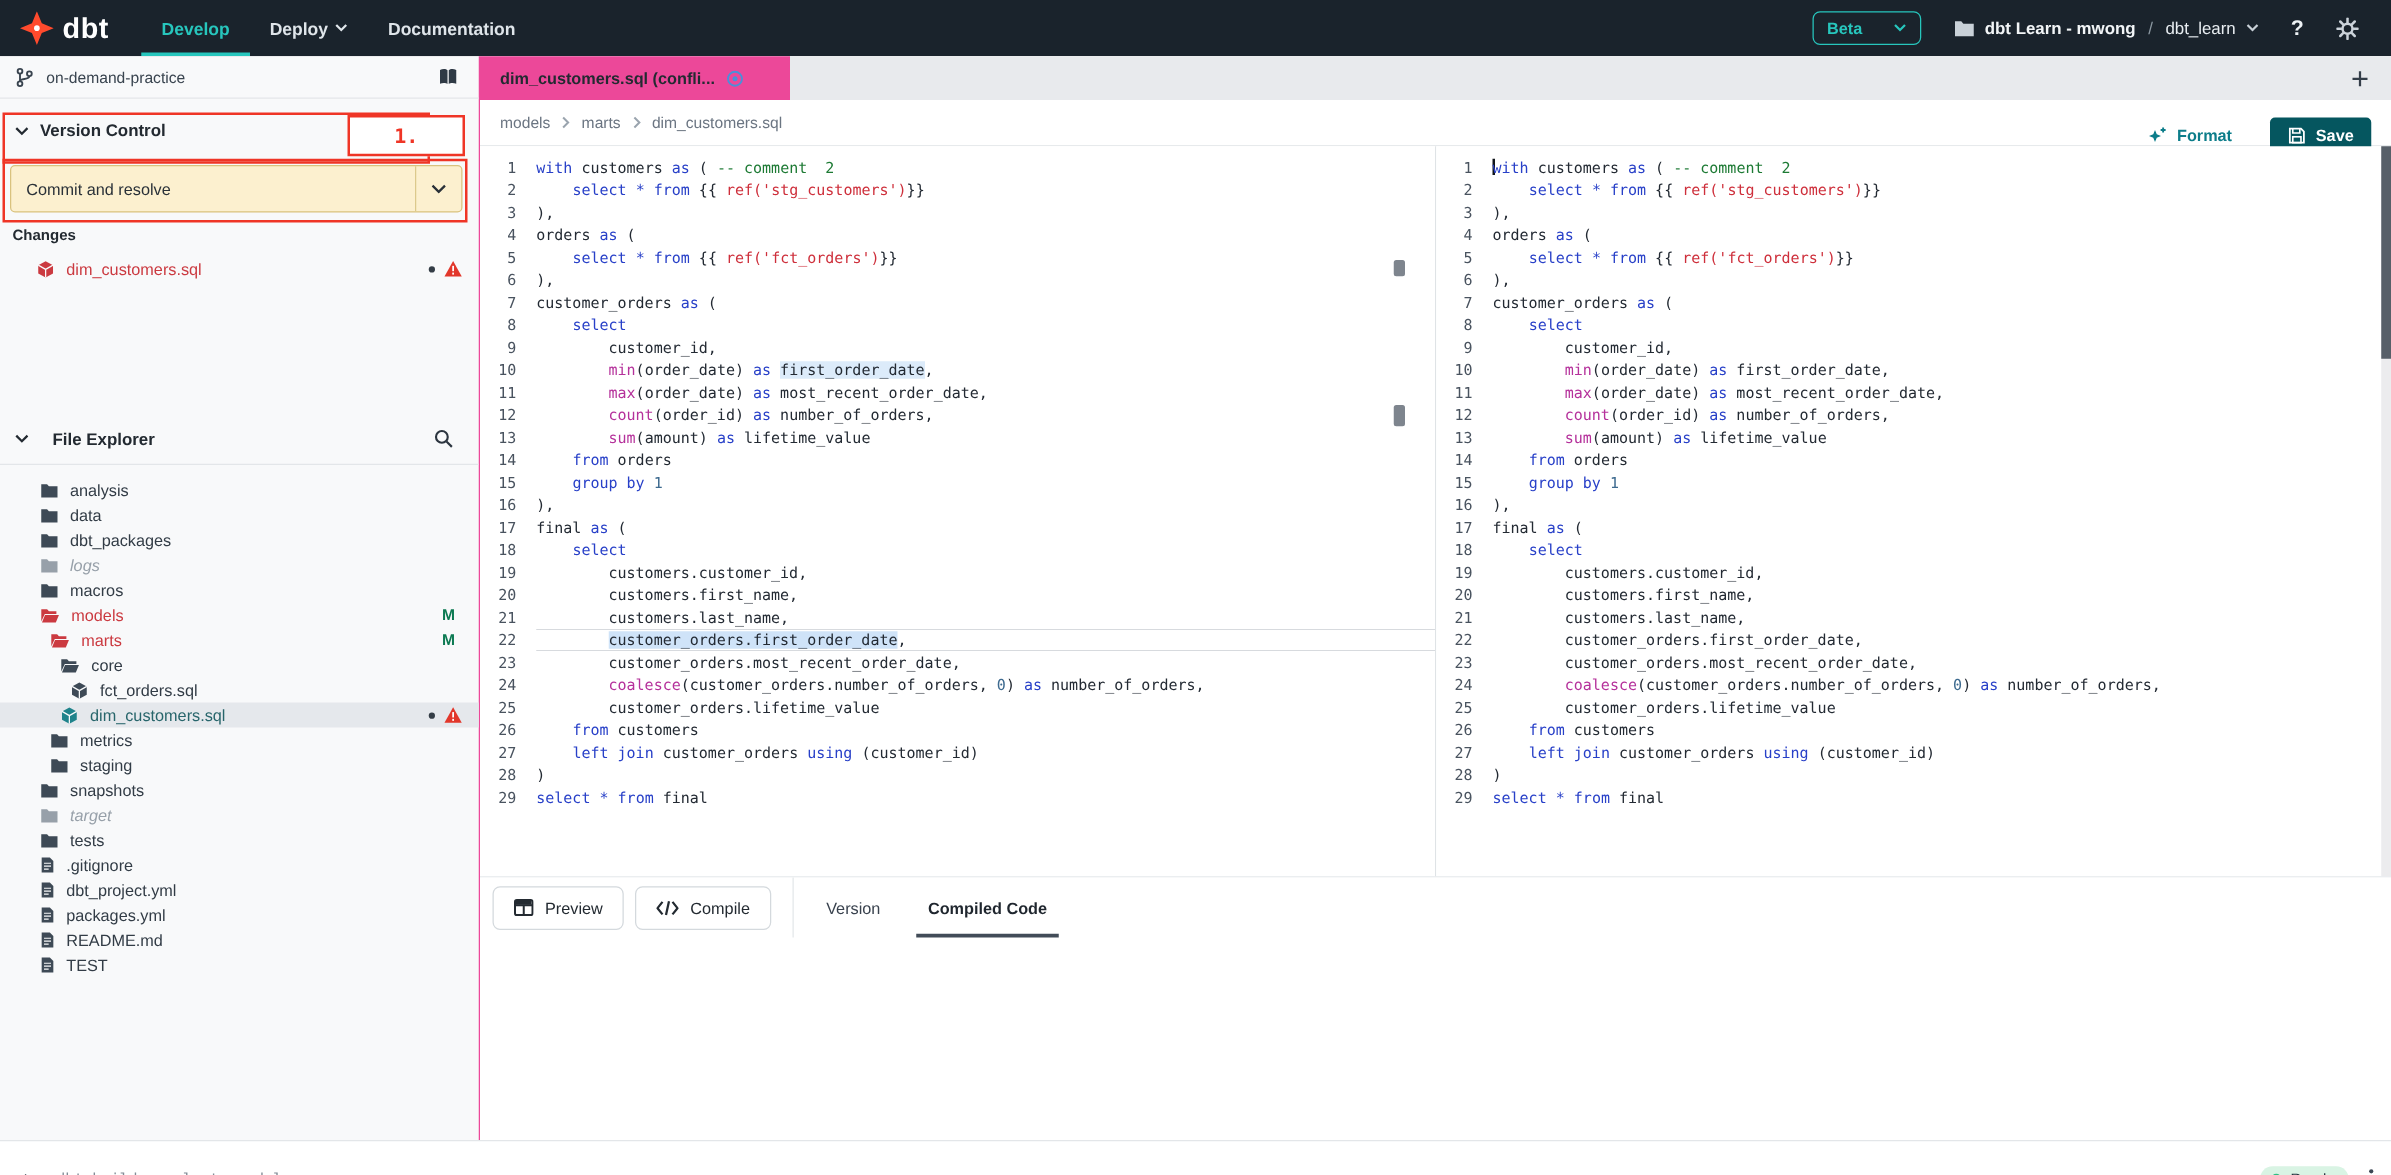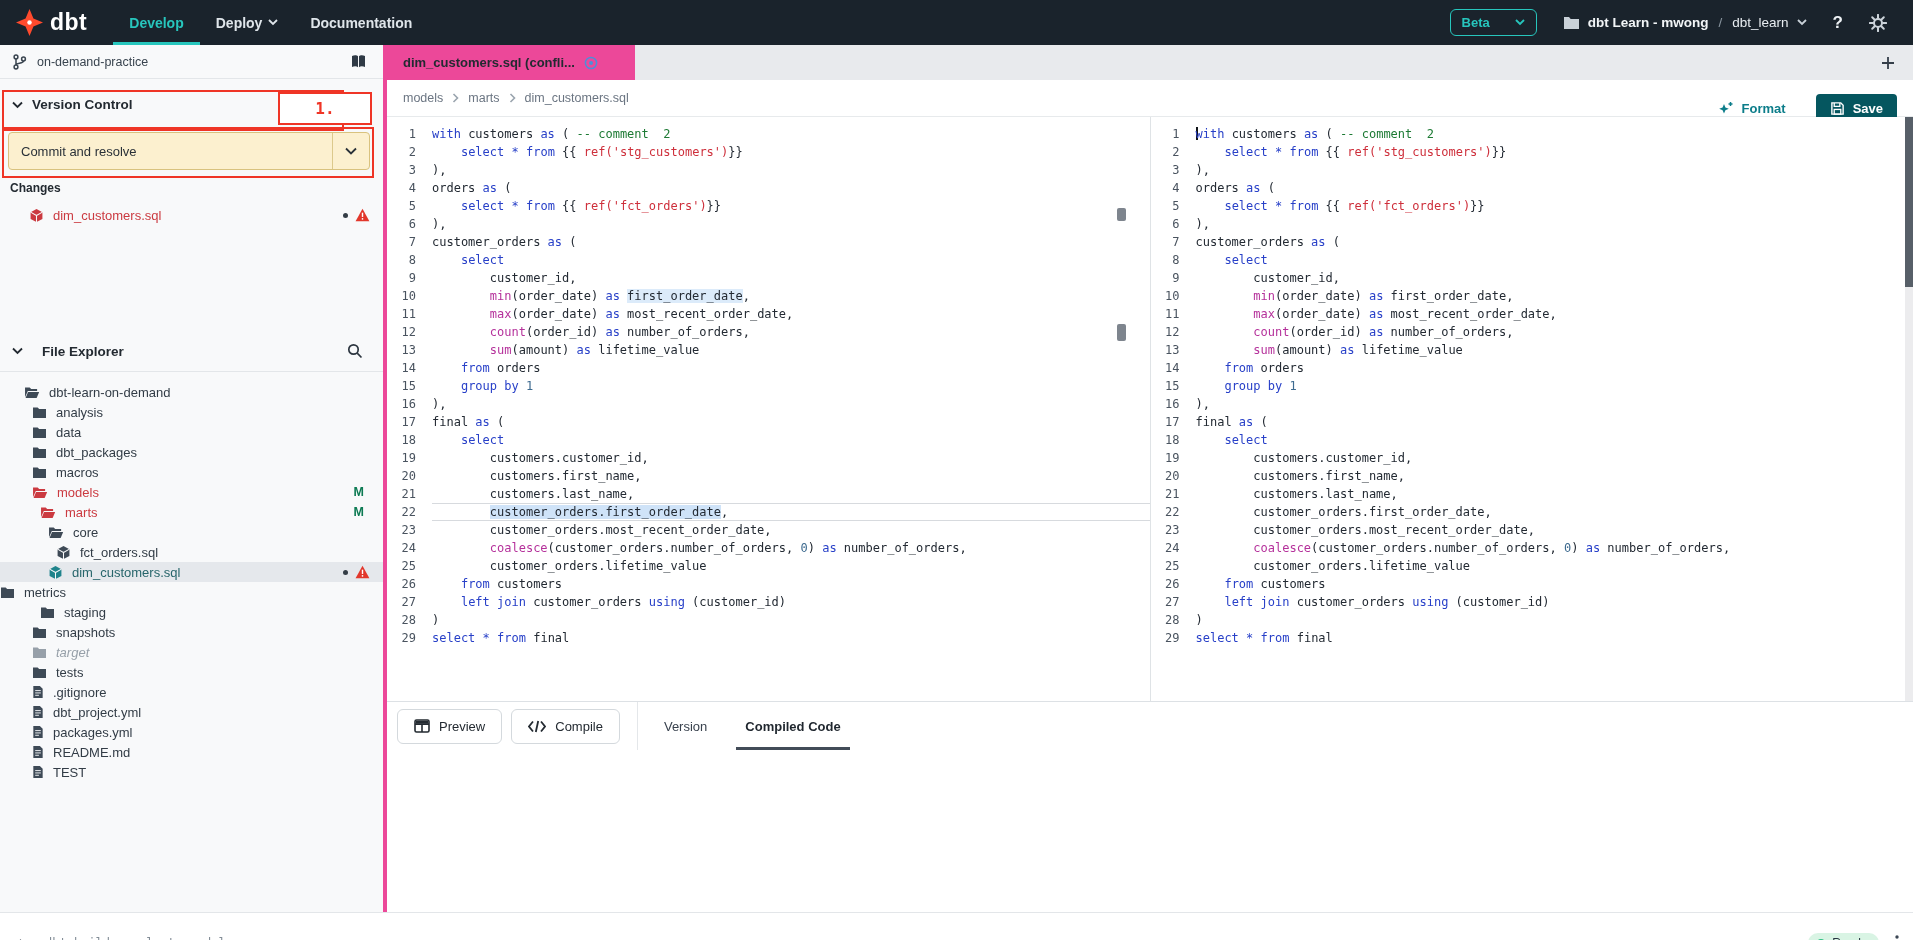"on-demand-practice" .sidebar { border-right: 4px solid #ec4899 -> 1px solid #ec4899 }
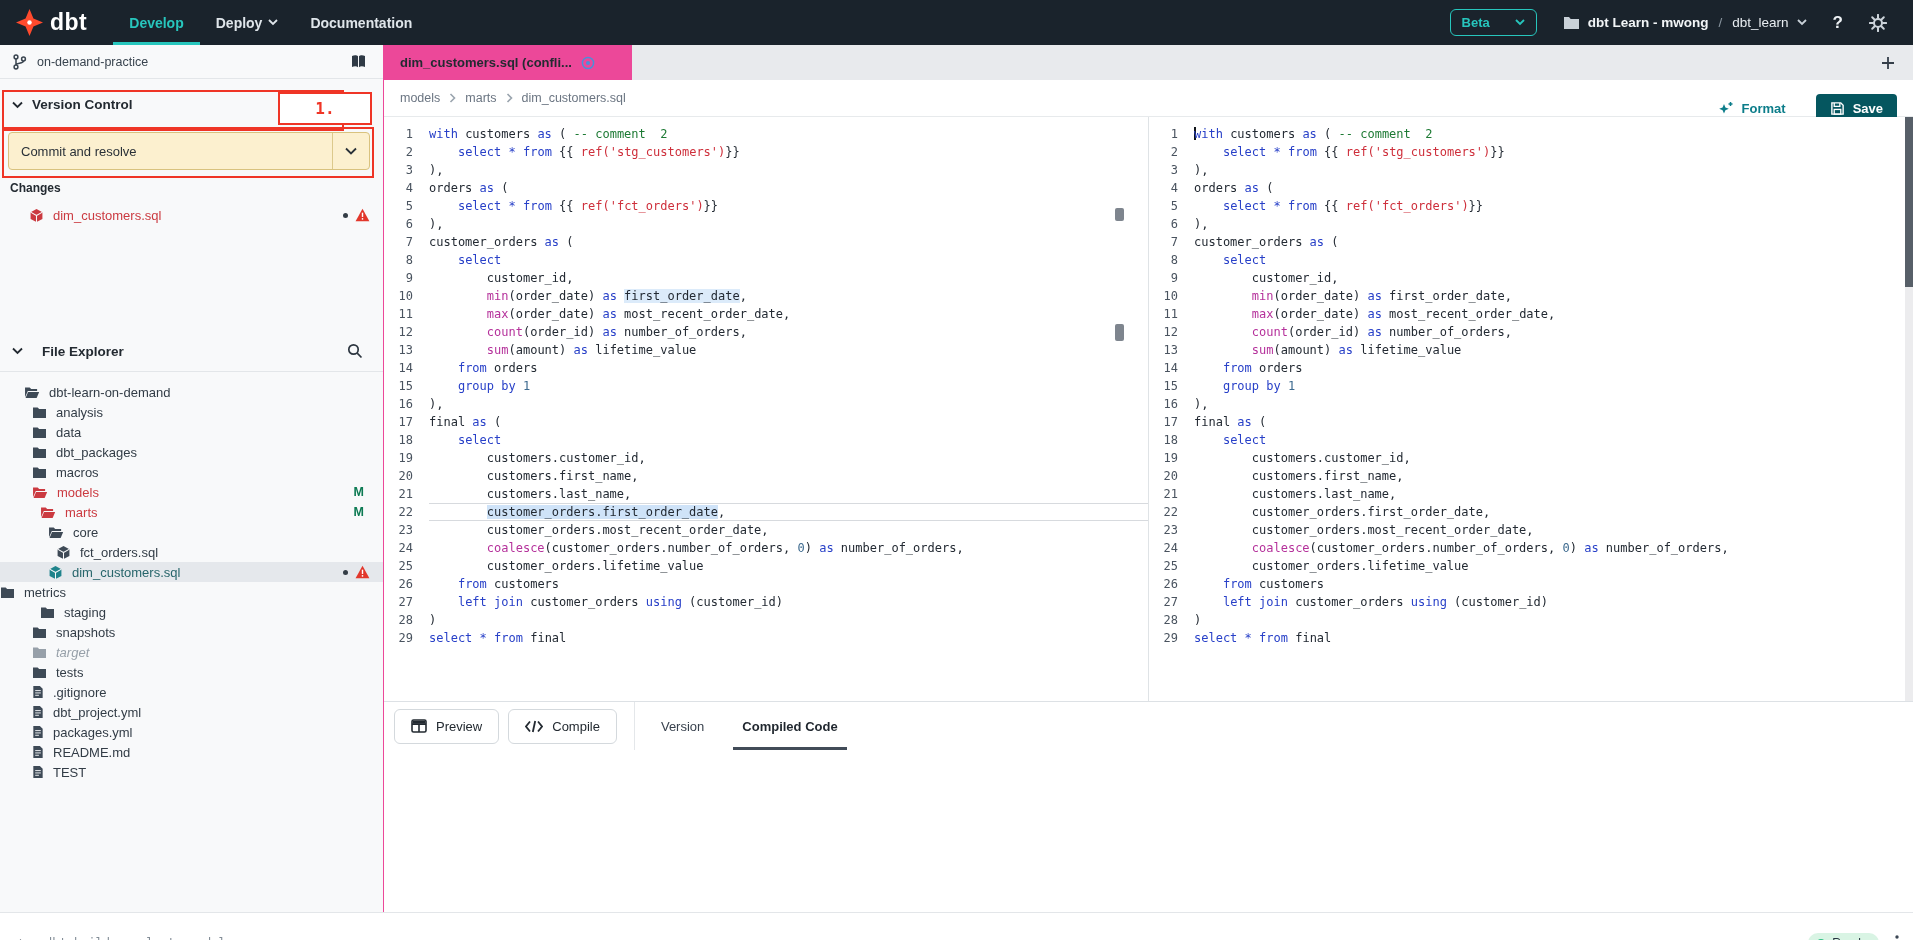"dbt-learn-on-demand" div.trow { html: <div> <svg> <path></path> <path></path> </svg> <span>dbt-learn-on-demand</span> </div> -> none }
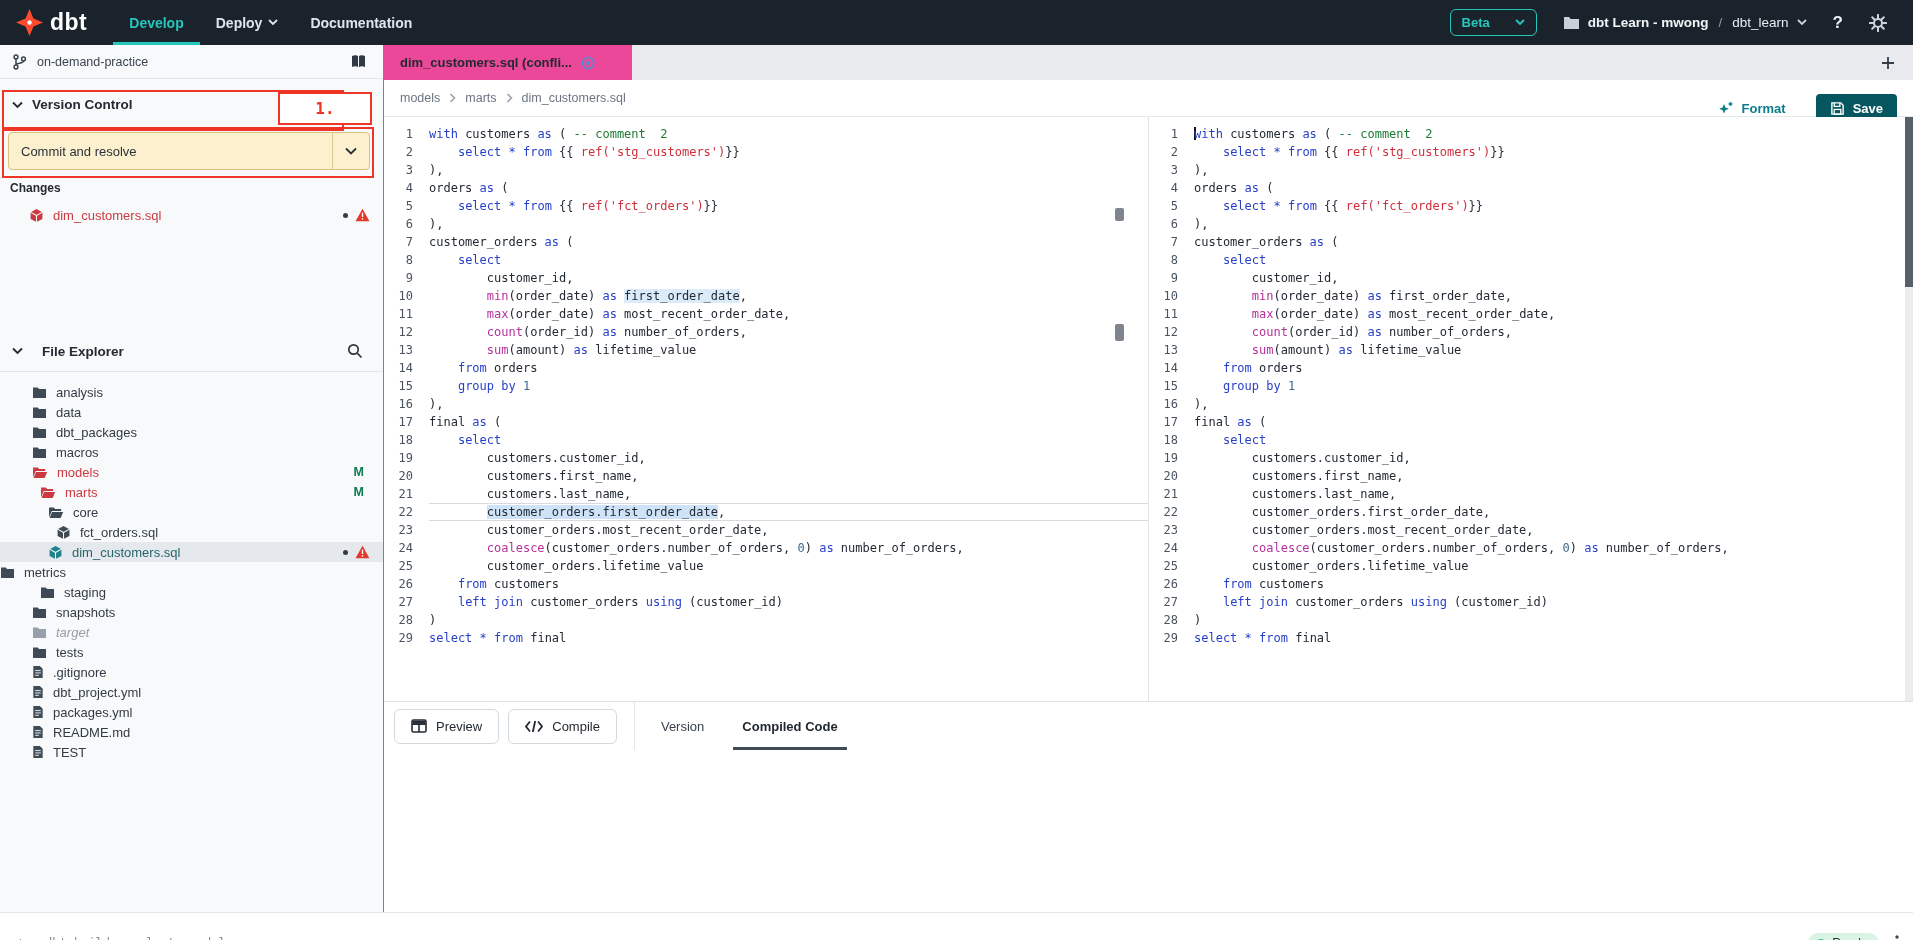"logs" div.trow { html: none -> <div> <svg> <path></path> </svg> <span>logs</span> </div> }
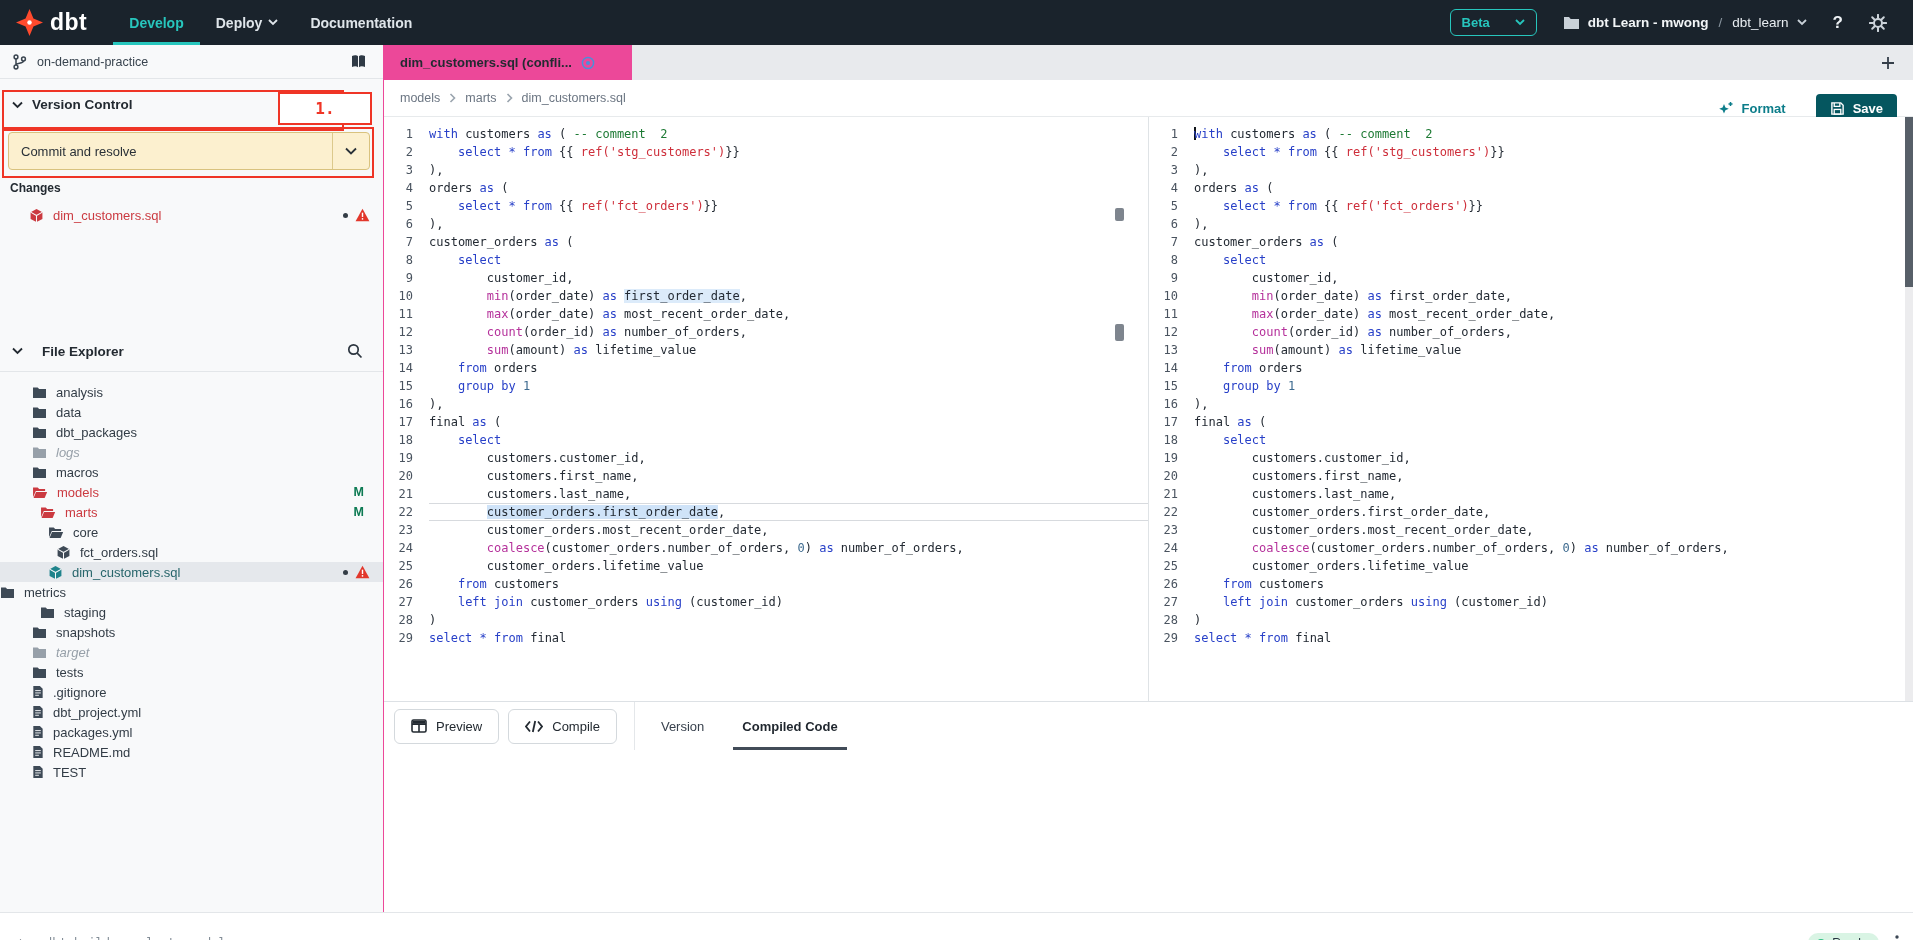"metrics" div.trow { padding-left: none -> 40px }
